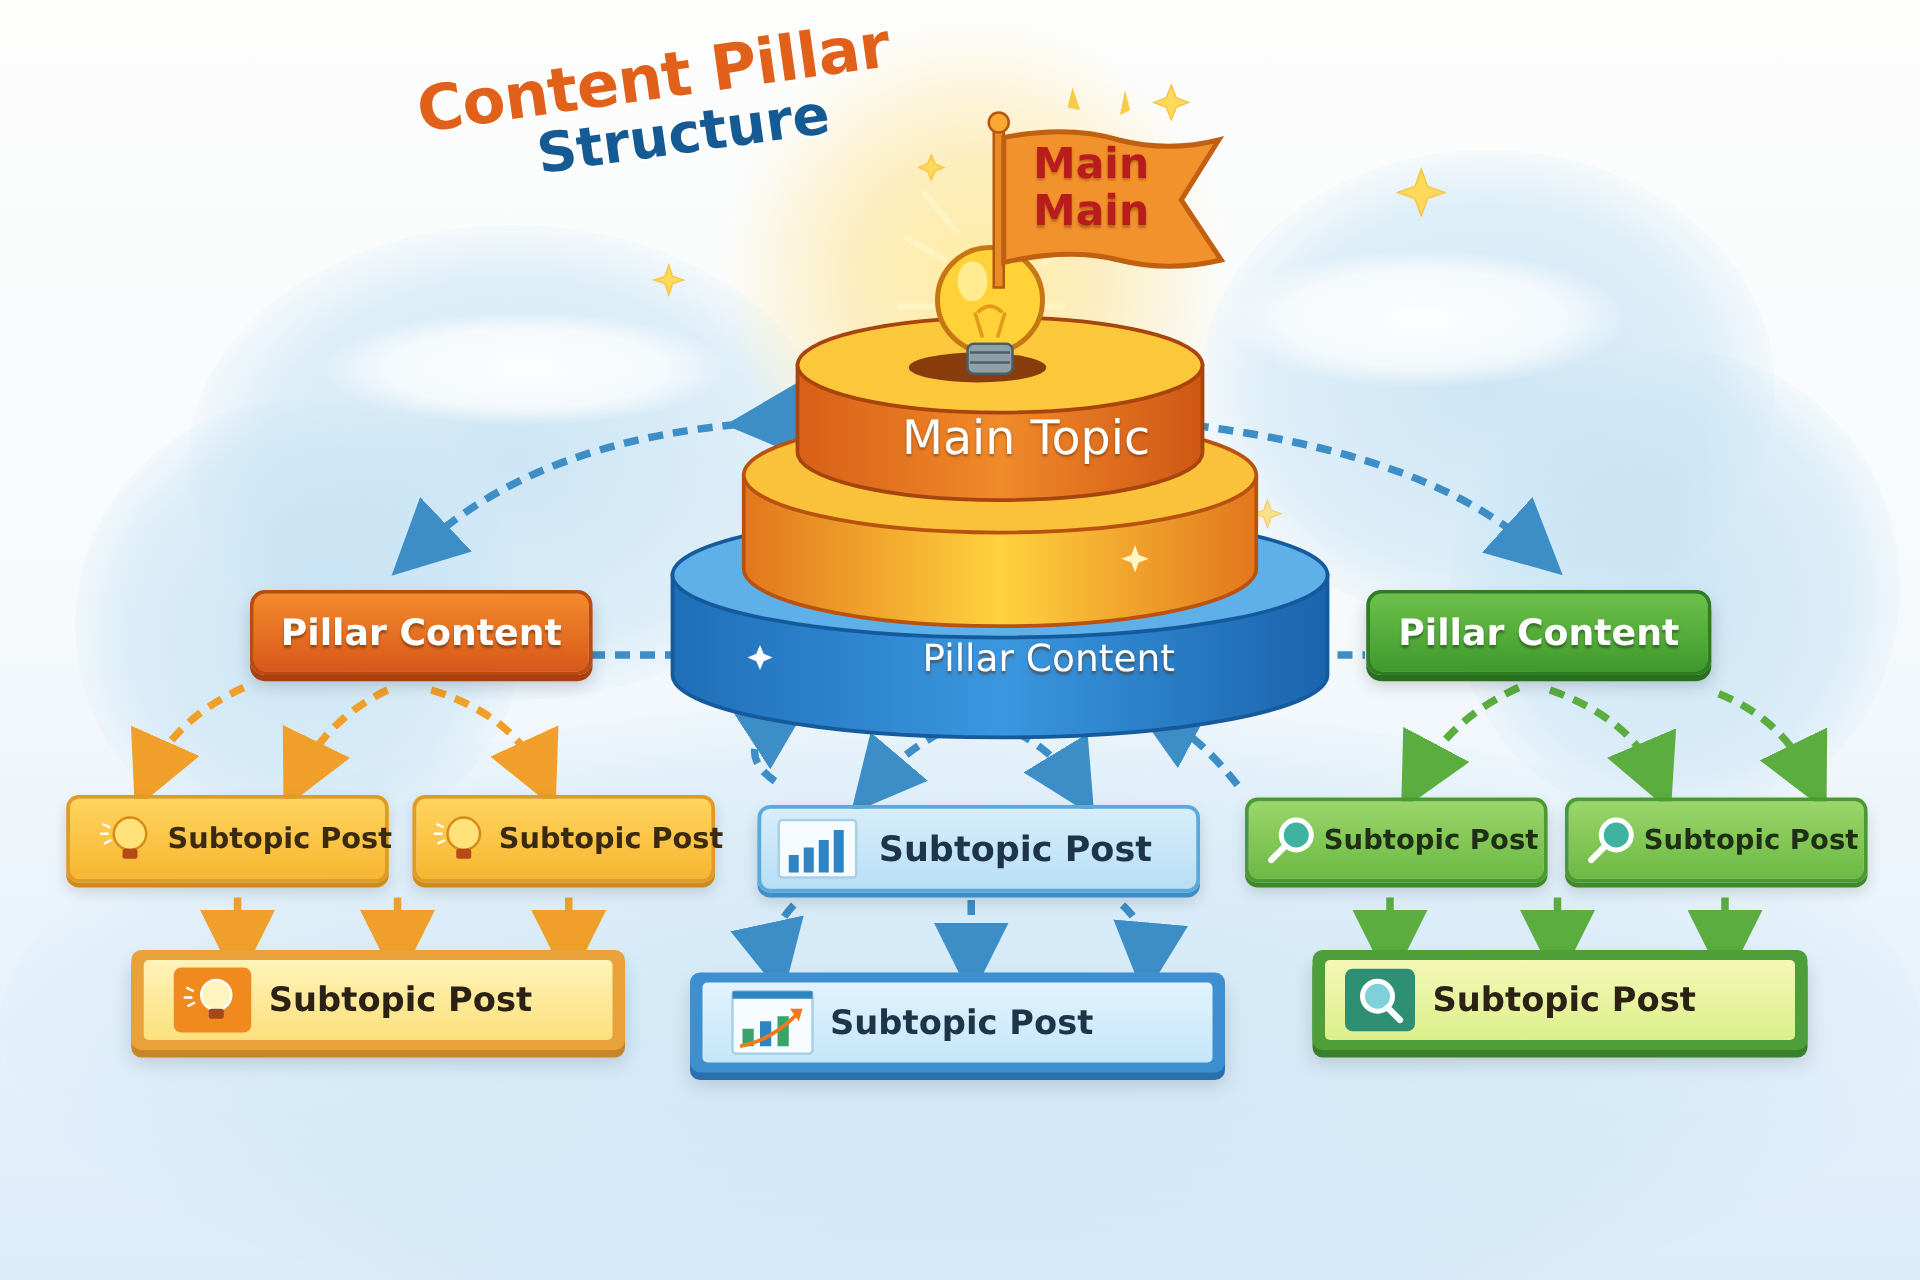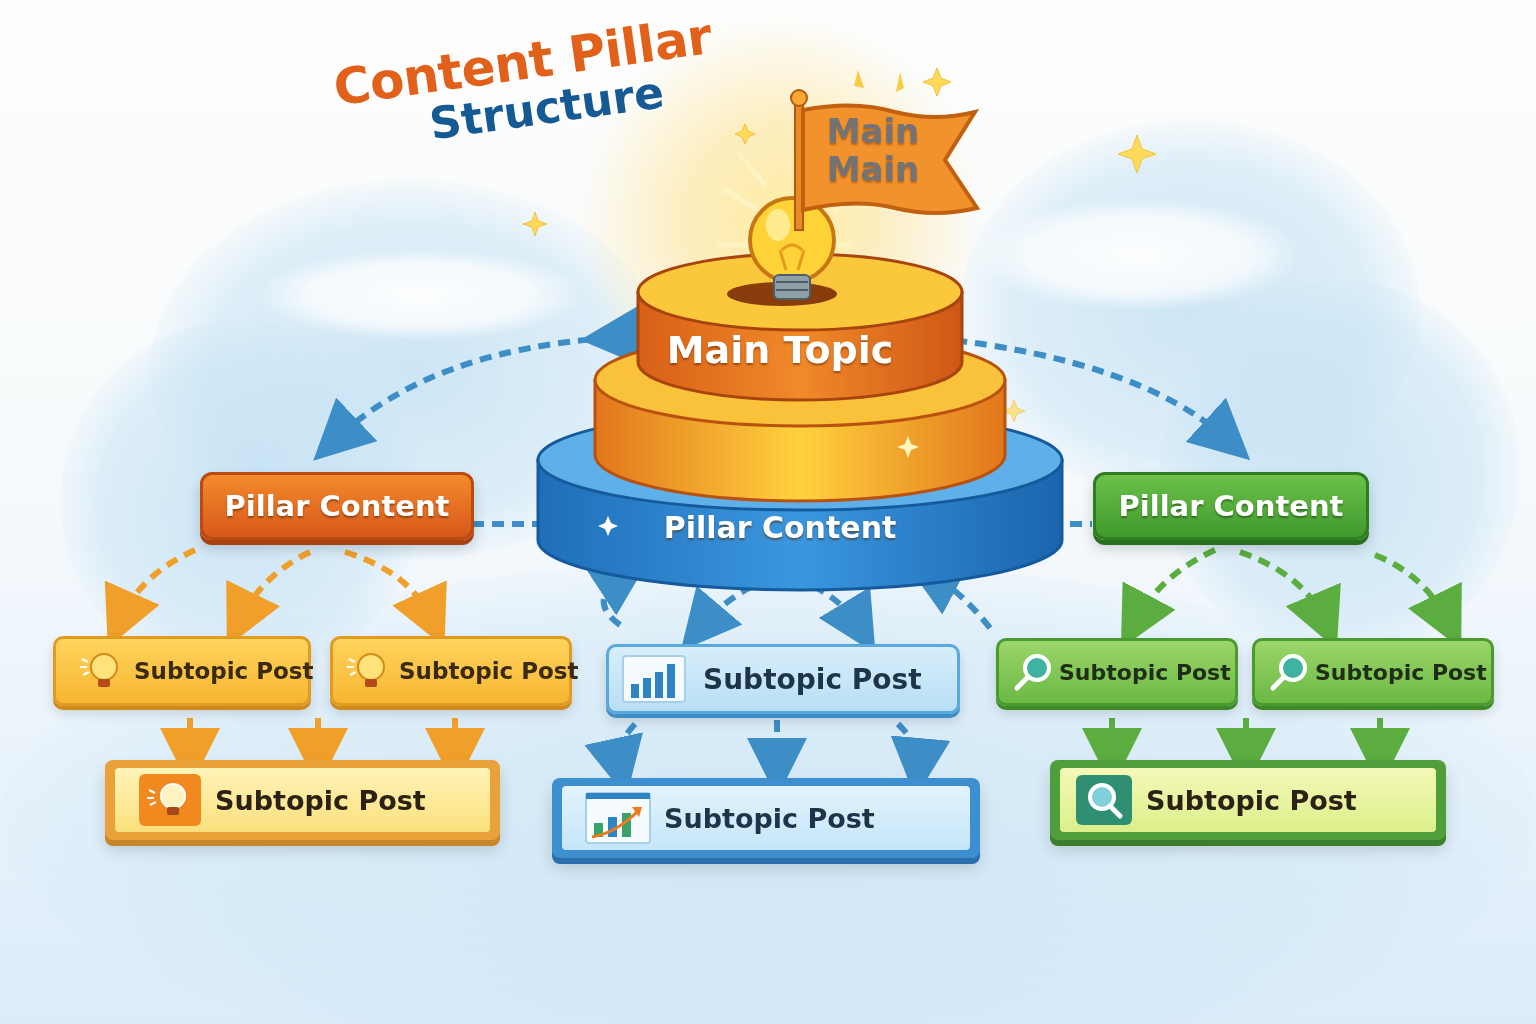"Main" .flag-text { color: #737373 -> #b91c1c }
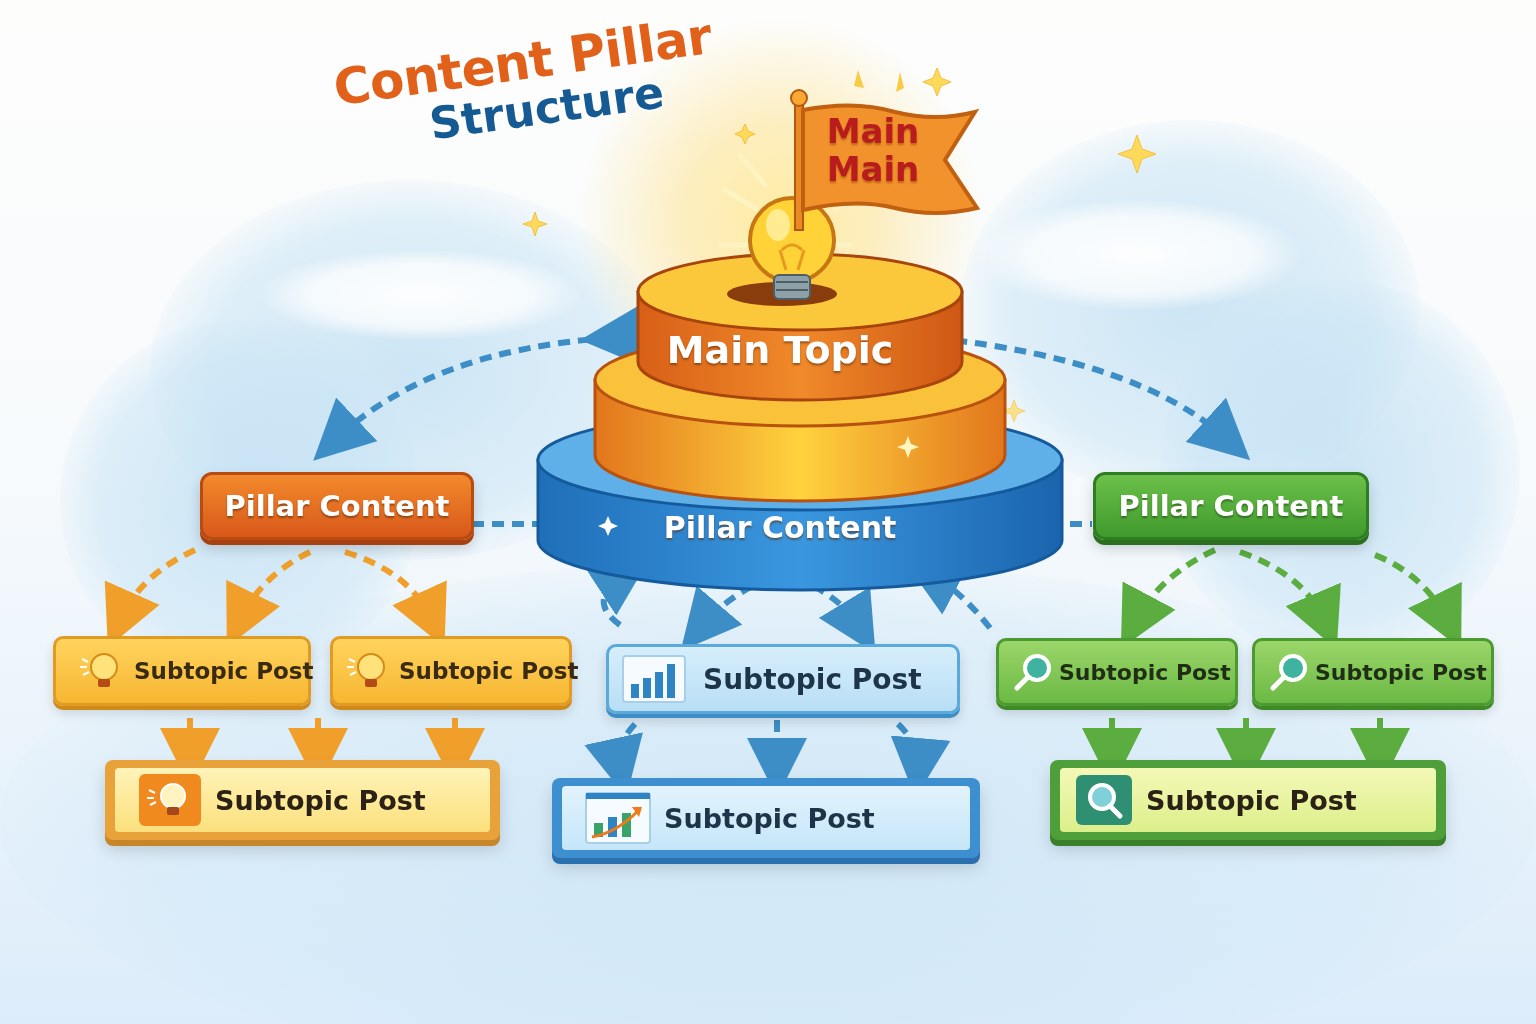"Main Topic" .tier-label { font-weight: bold -> normal; text-align: center -> right }
